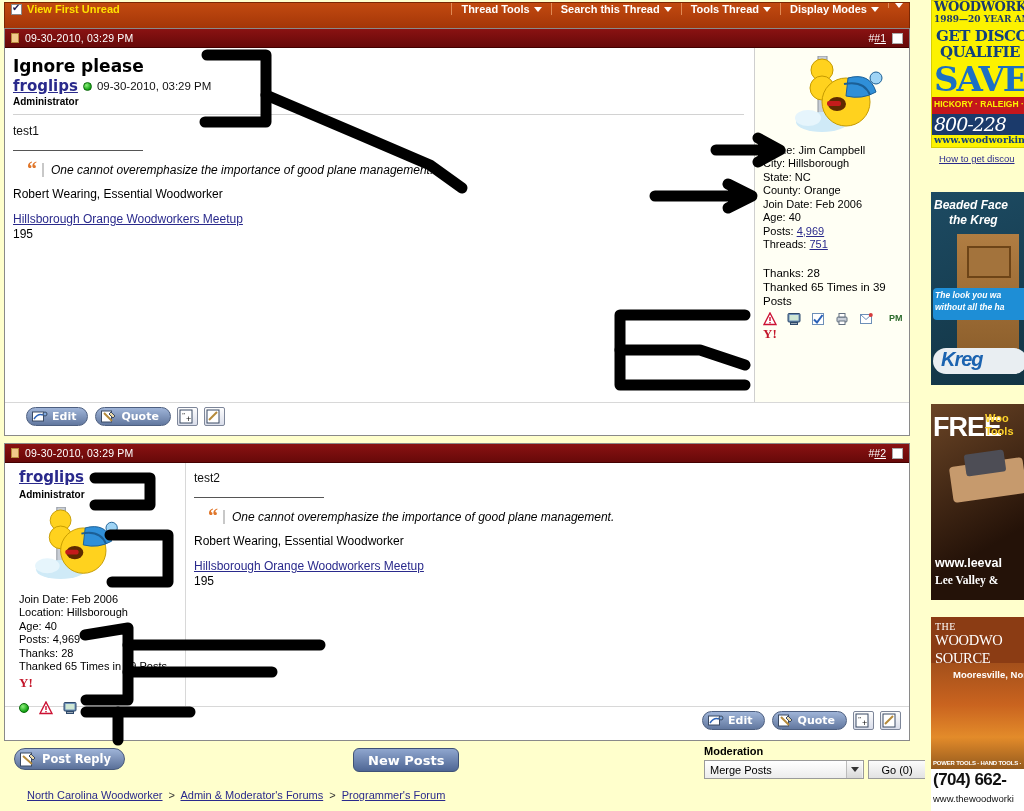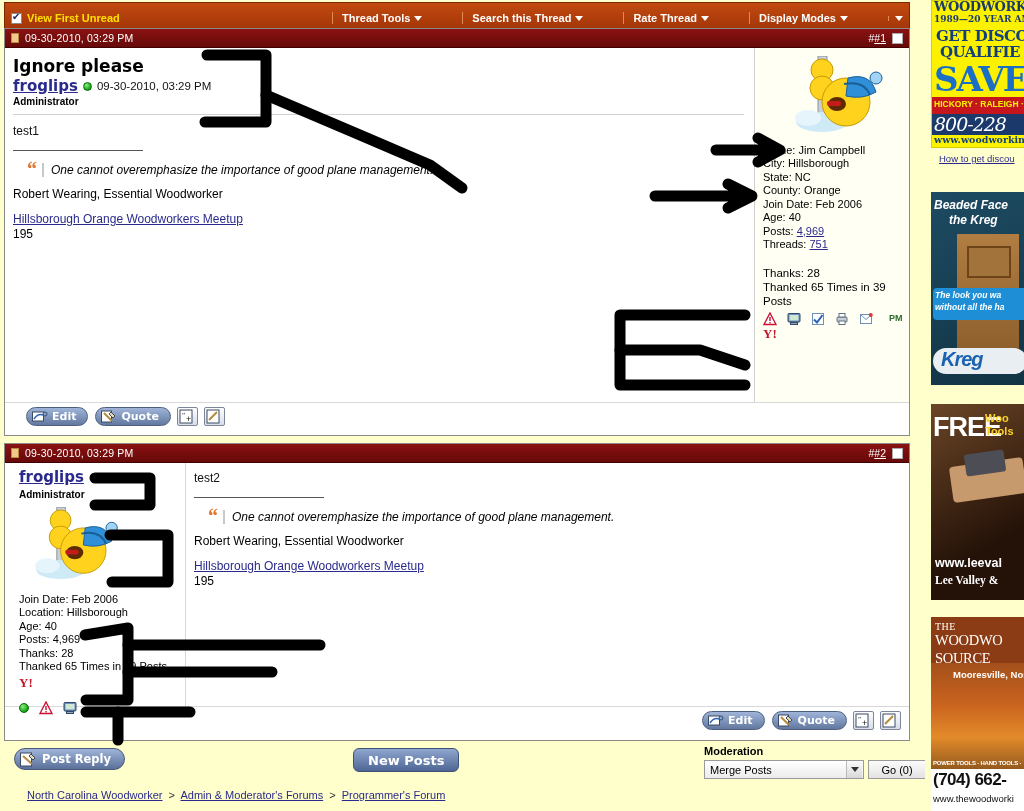"View First Unread" .navbar { align-items: center -> flex-start; gap: 31px -> none }
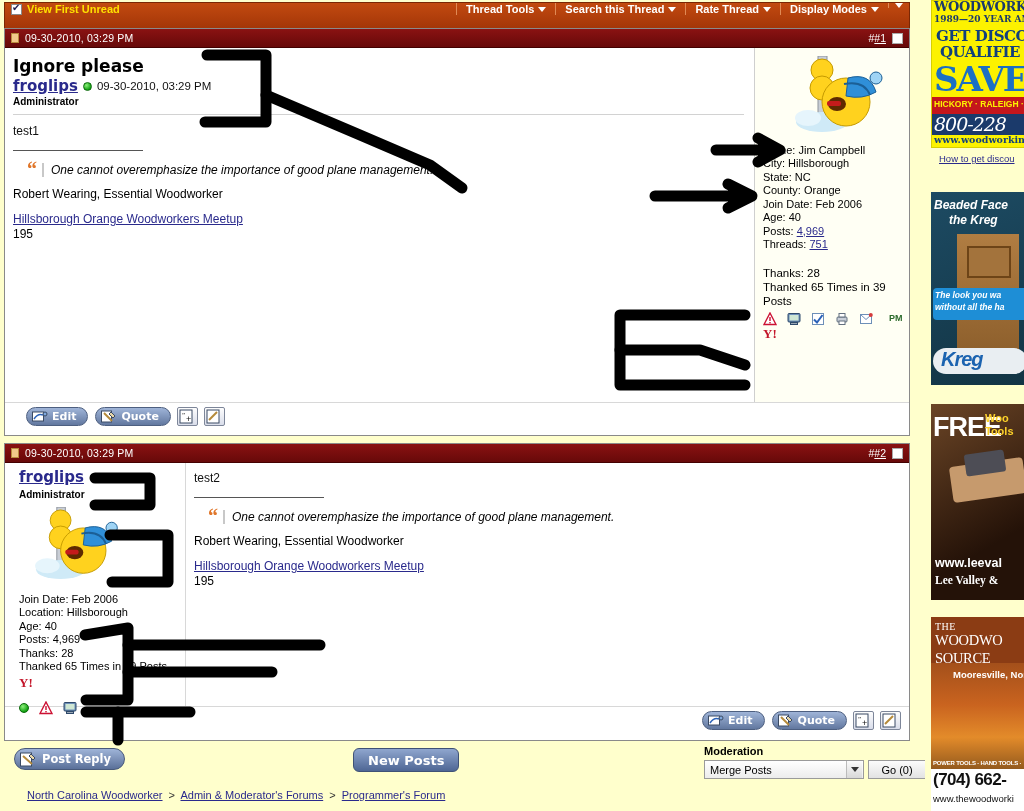"Rate Thread" span { text: Rate -> Tools }
